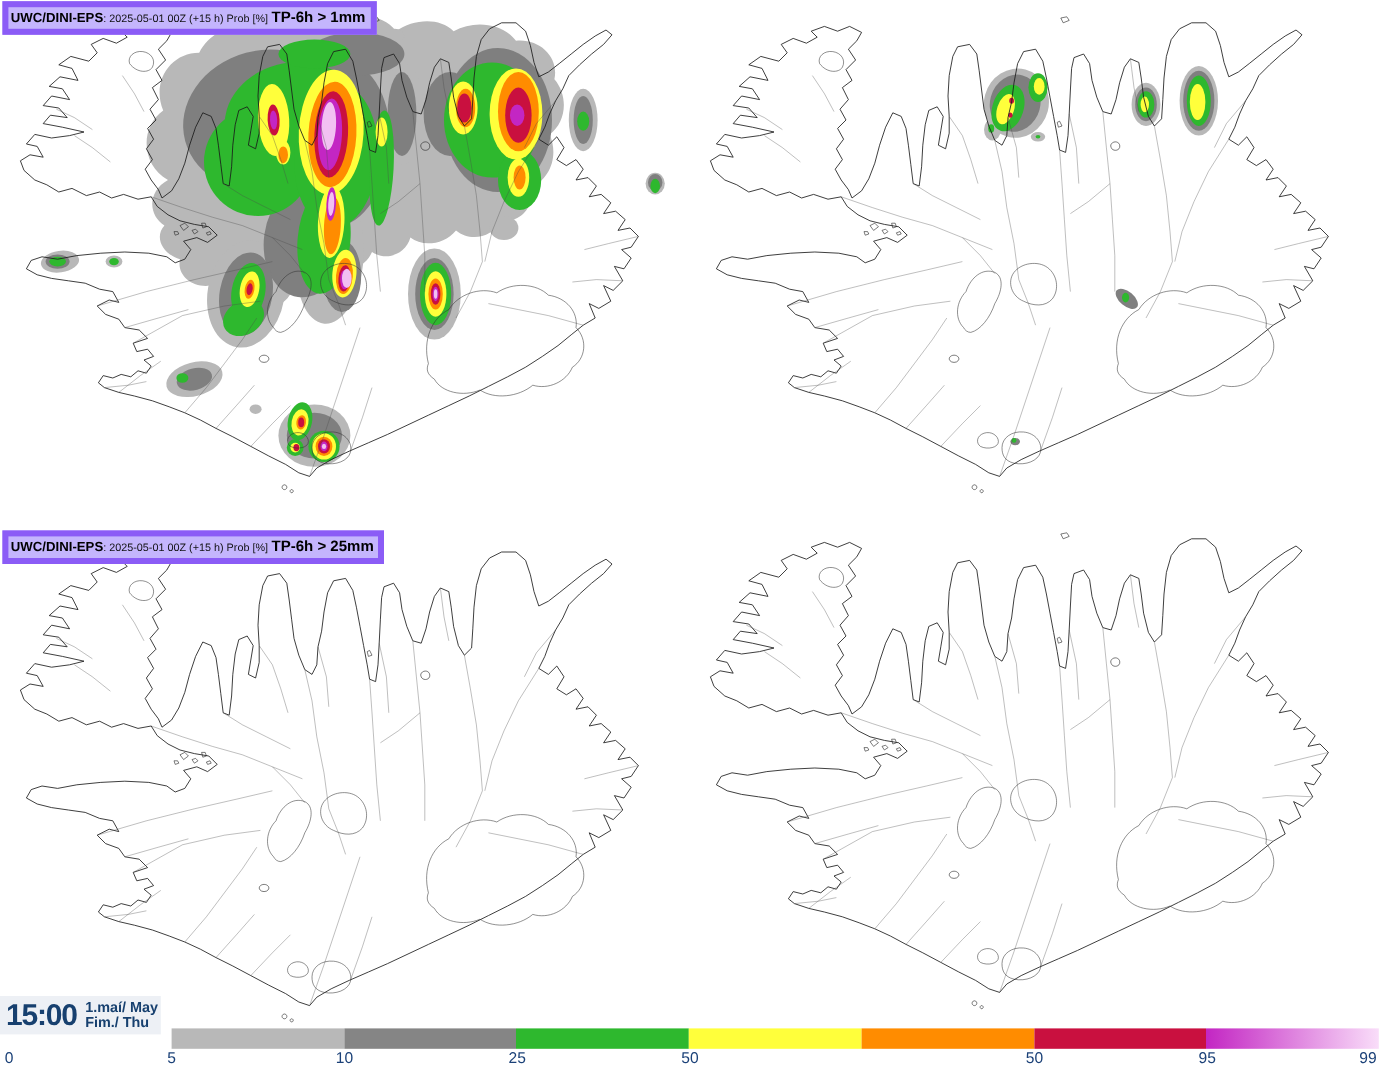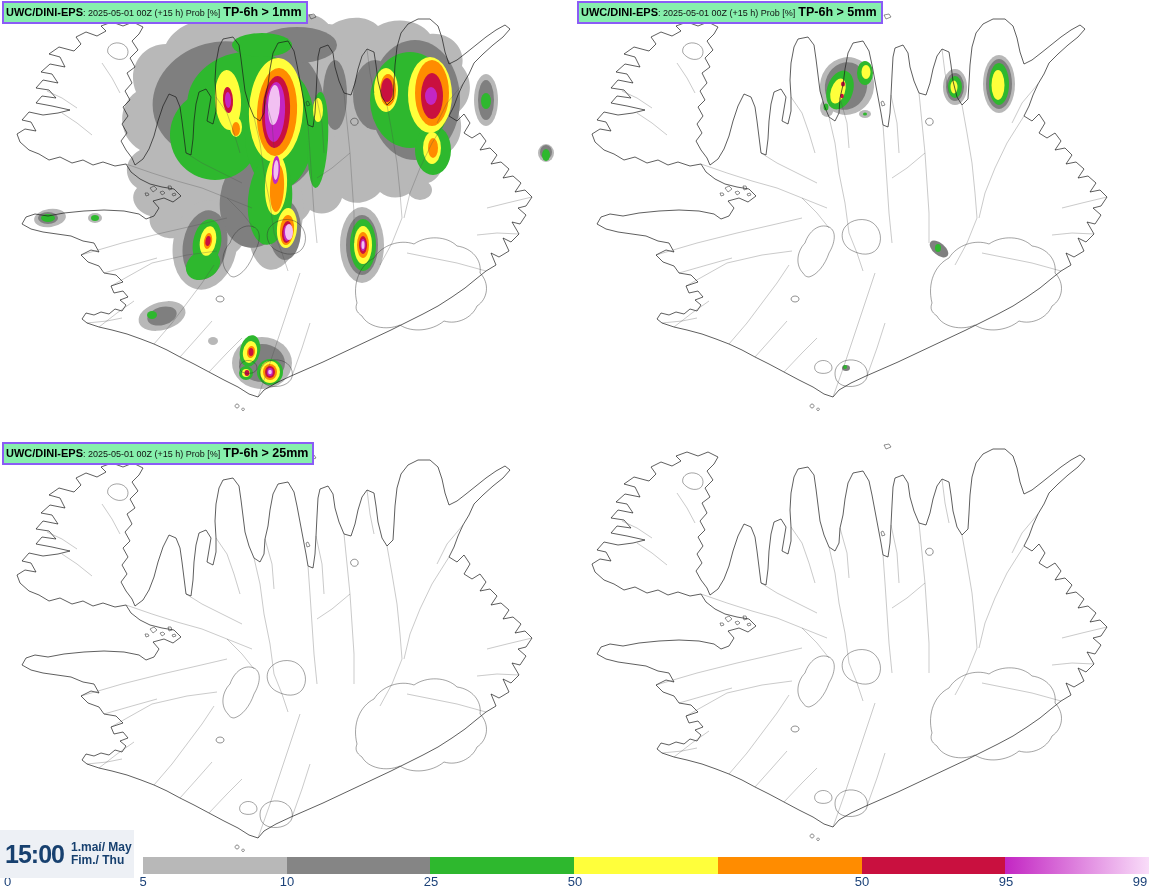"UWC/DINI-EPS: 2025-05-01 00Z (+15 h)" .ptitle { background: #86efac -> #c4b5fd; border: 2px solid #8b5cf6 -> 5px solid #8b5cf6 }
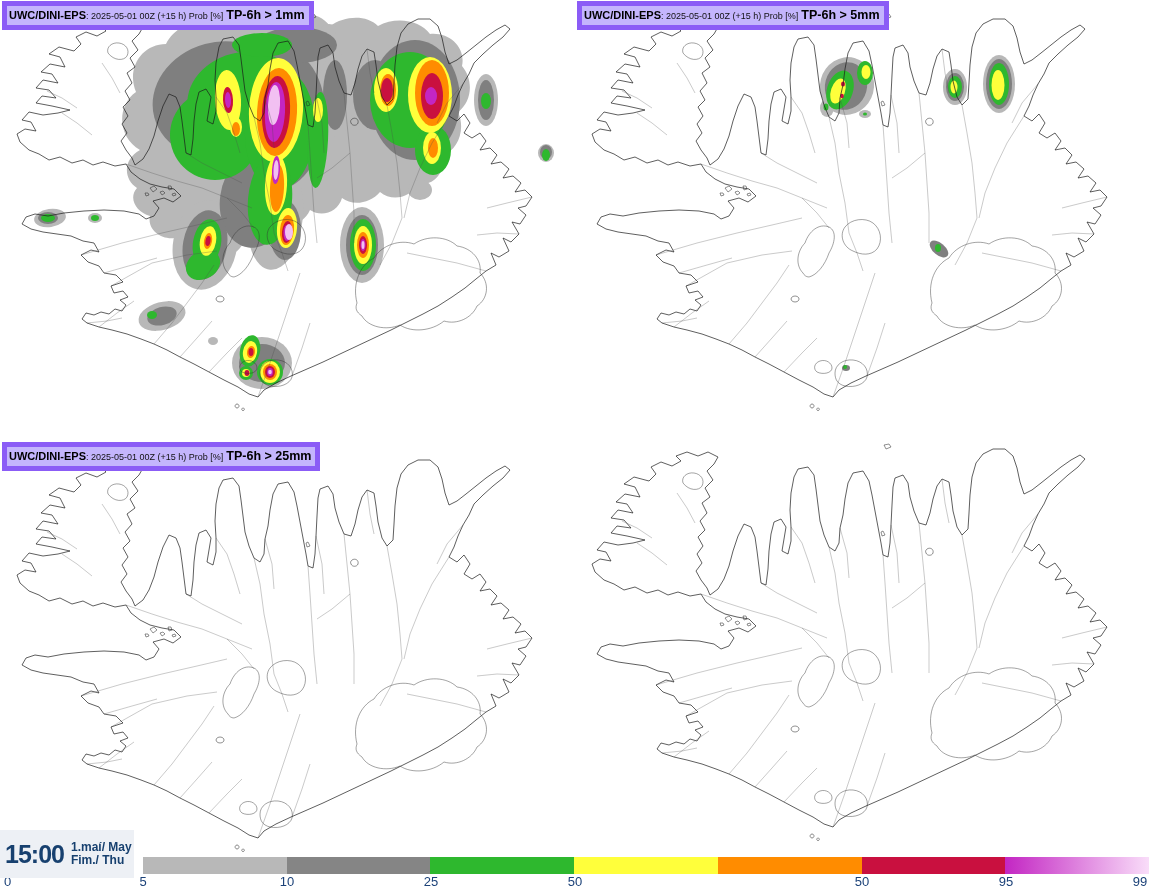"UWC/DINI-EPS: 2025-05-01 00Z (+15 h) Prob [%] TP-6h > 5mm" div.ptitle { html: <div> <span>UWC/DINI-EPS</span><span>: 2025-05-01 00Z (+15 h) Prob [%]</span><span>TP-6h &gt; 5mm</span> </div> -> none }
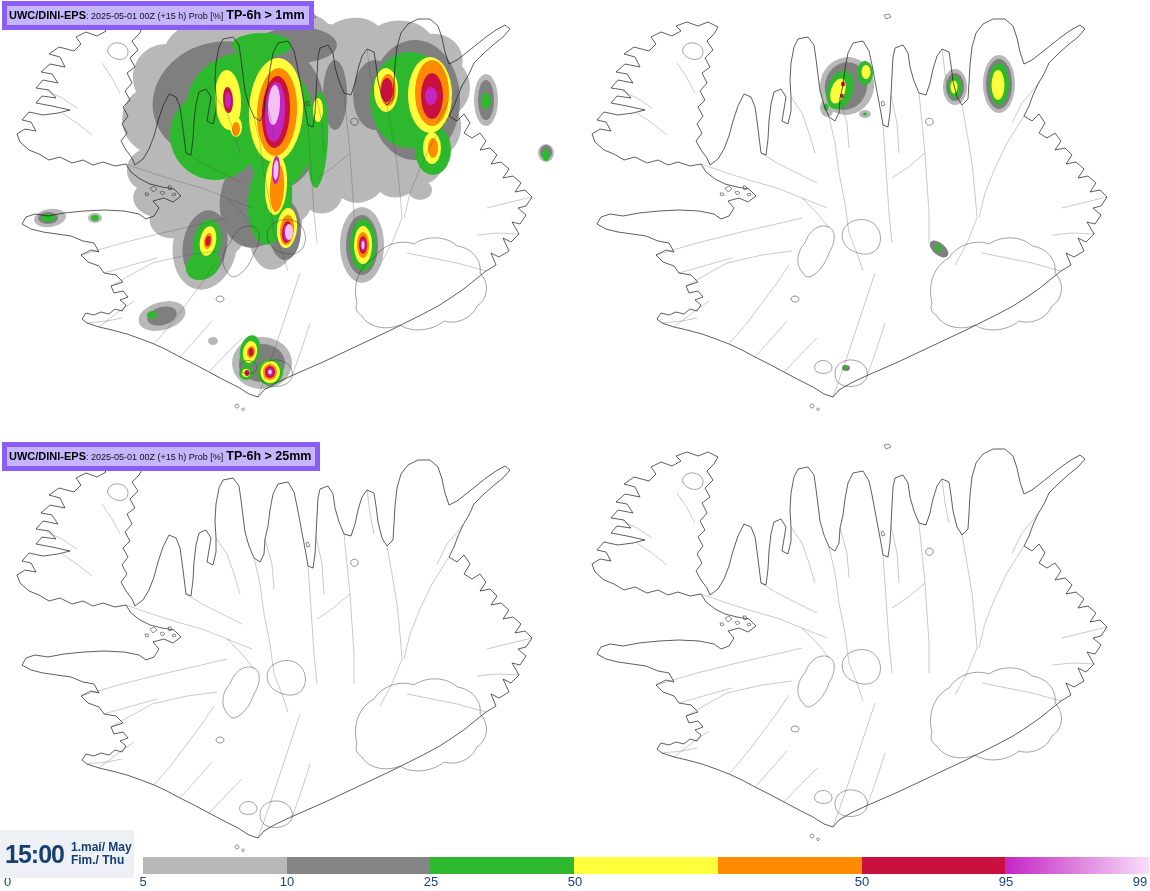"15:00" .timebox { height: 48px -> 32px }
